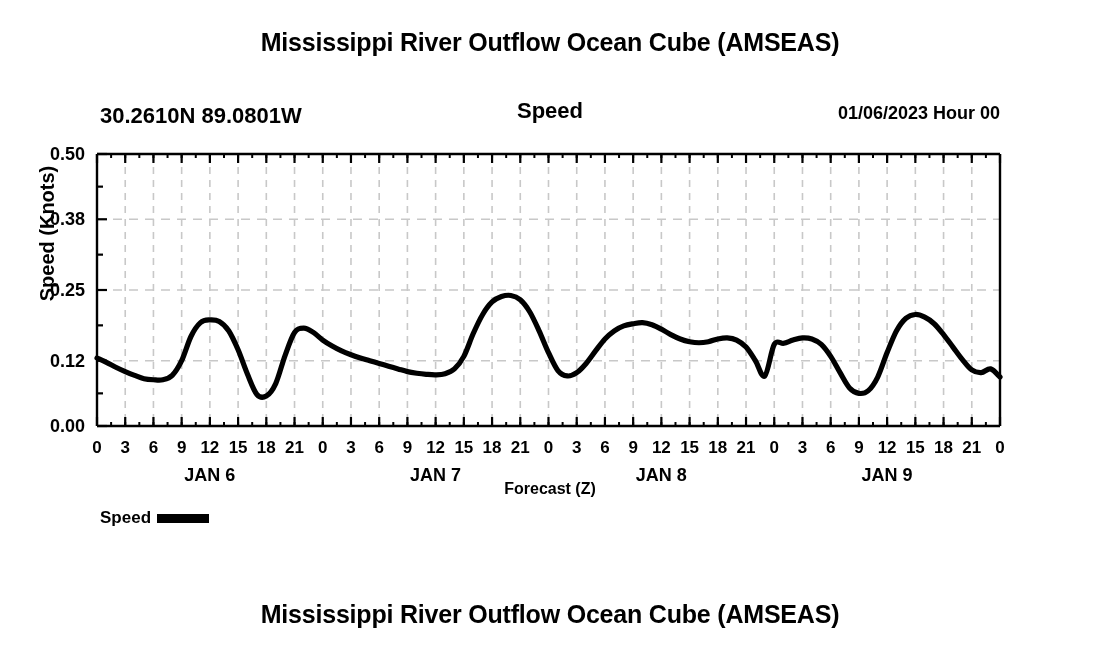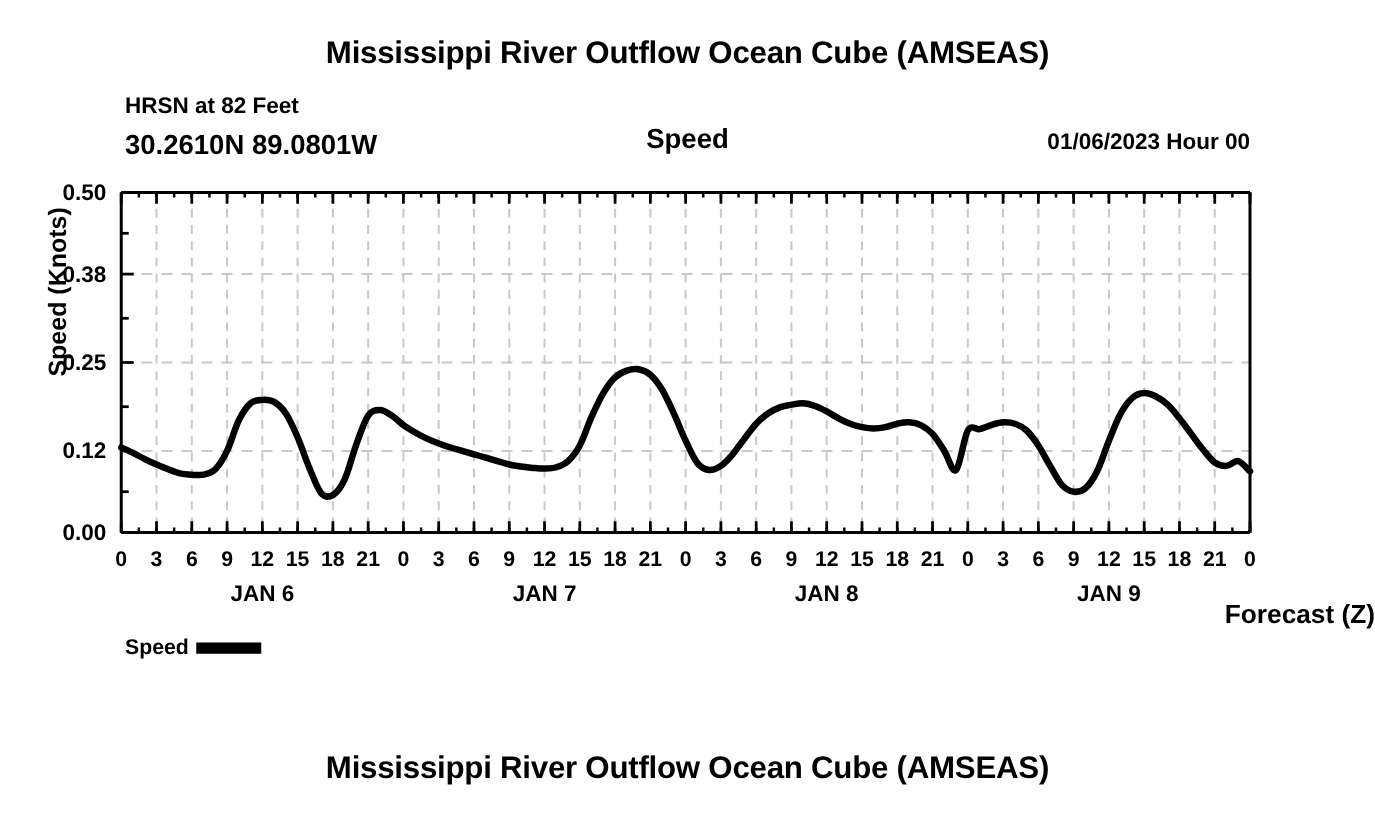"HRSN at 82 Feet" div.meta-line1 { html: <div>HRSN at 82 Feet</div> -> none }
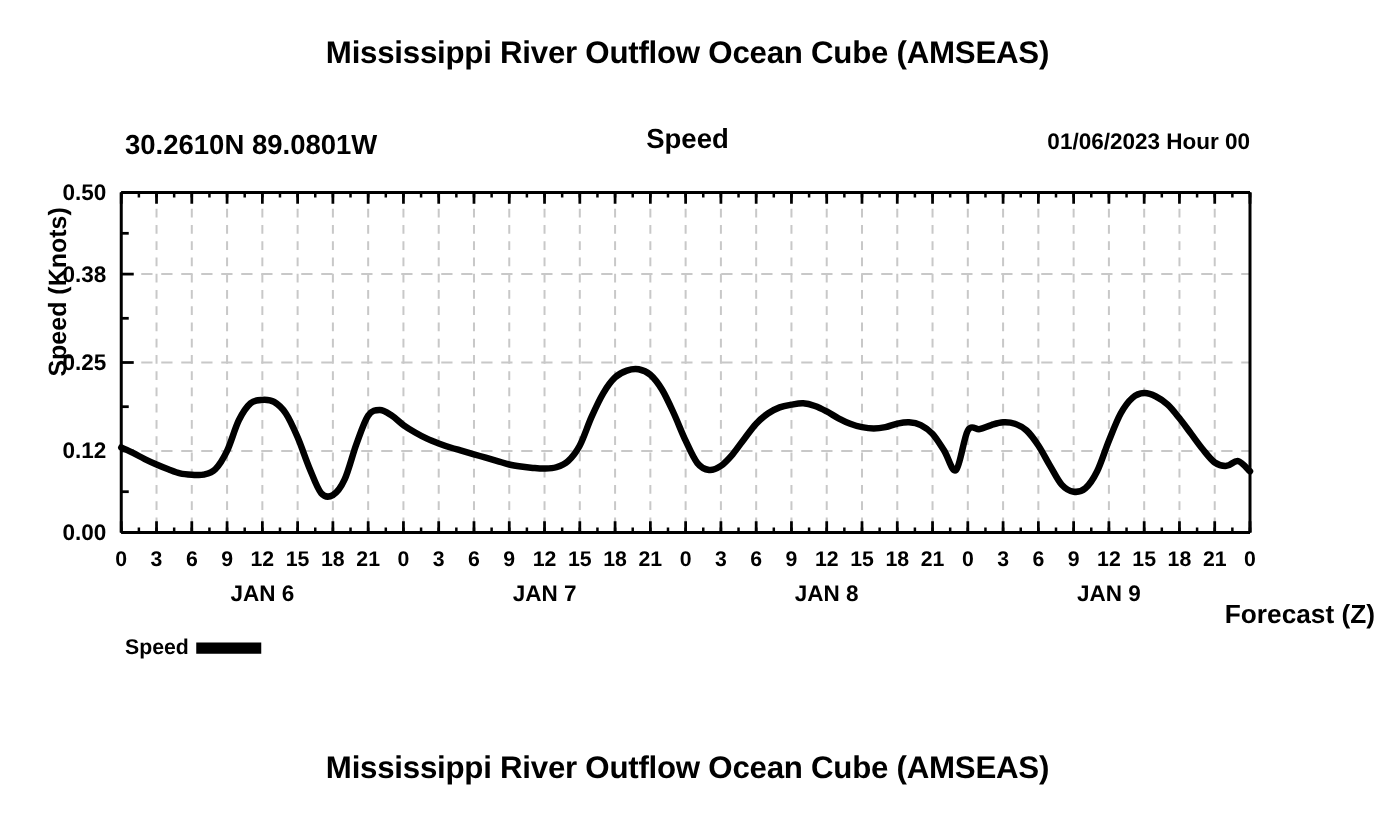"Forecast (Z)" .xlabel { font-size: 21px -> 16px; text-align: right -> center }
